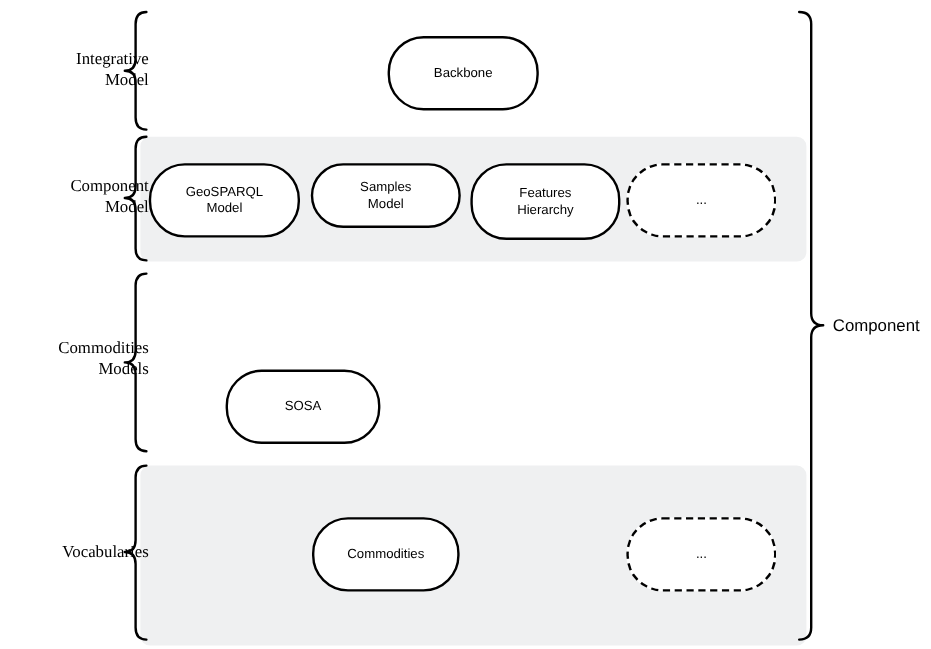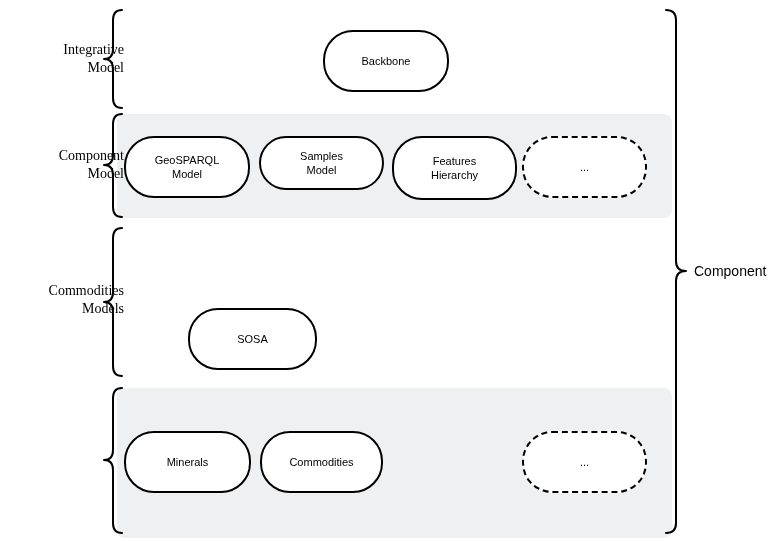"Vocabularies" div.row-label { html: none -> <div>Vocabularies</div> }
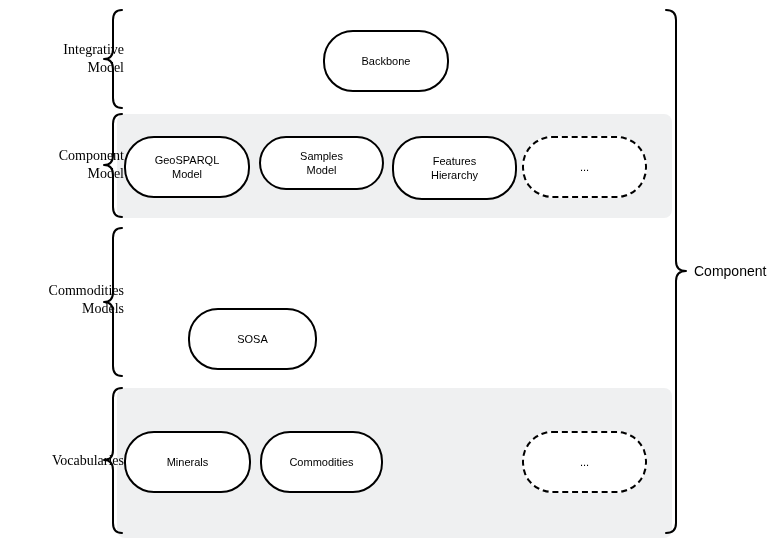"Minerals" div.node { html: <div>Minerals</div> -> none }
